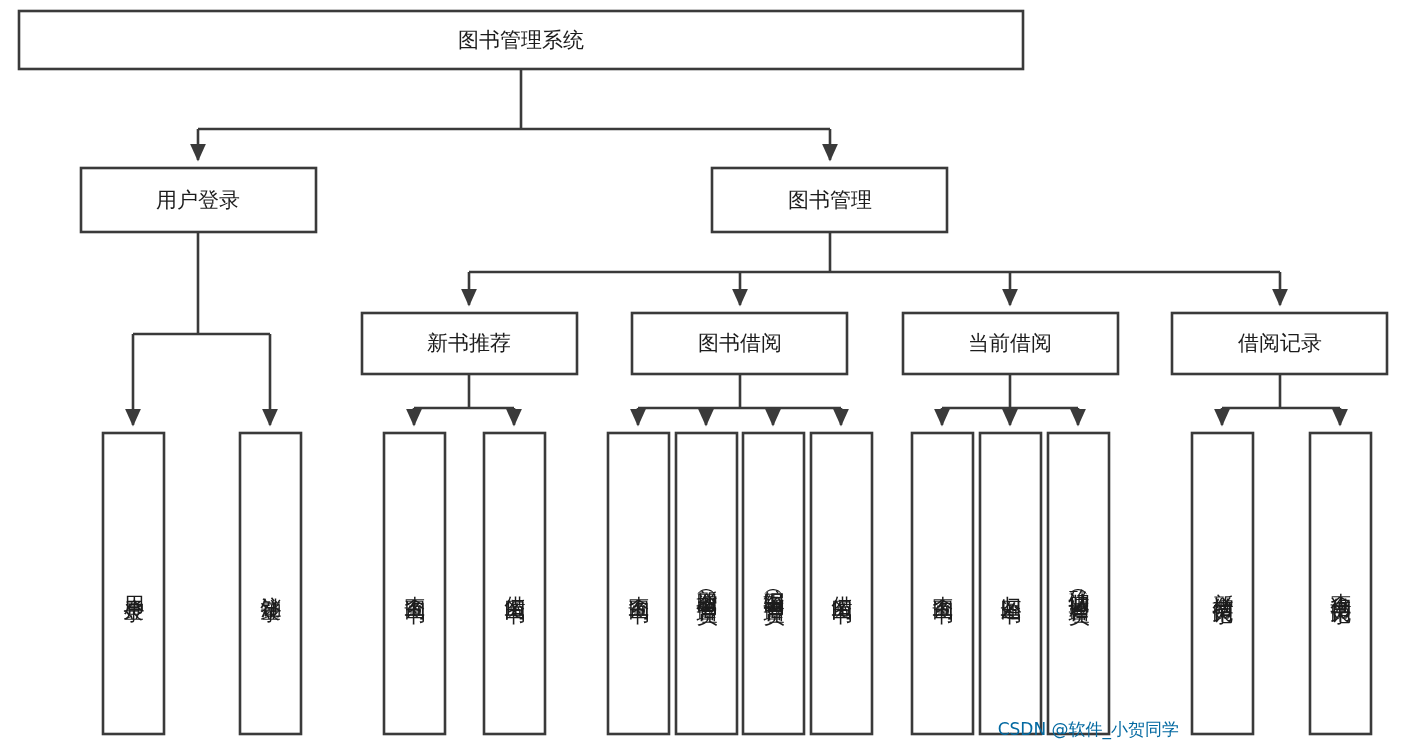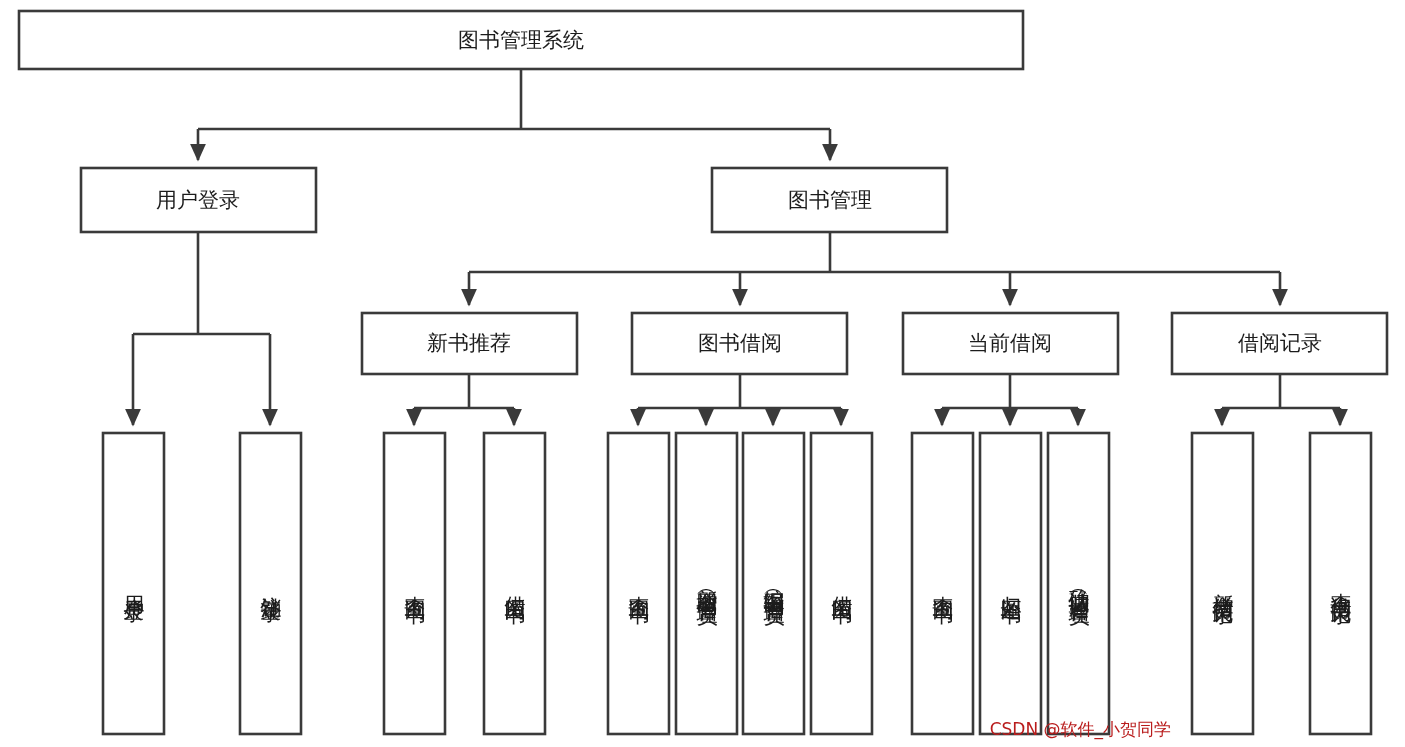"CSDN @软件_小贺同学" .watermark { color: #b91c1c -> #0369a1; right: 12px -> 4px }
